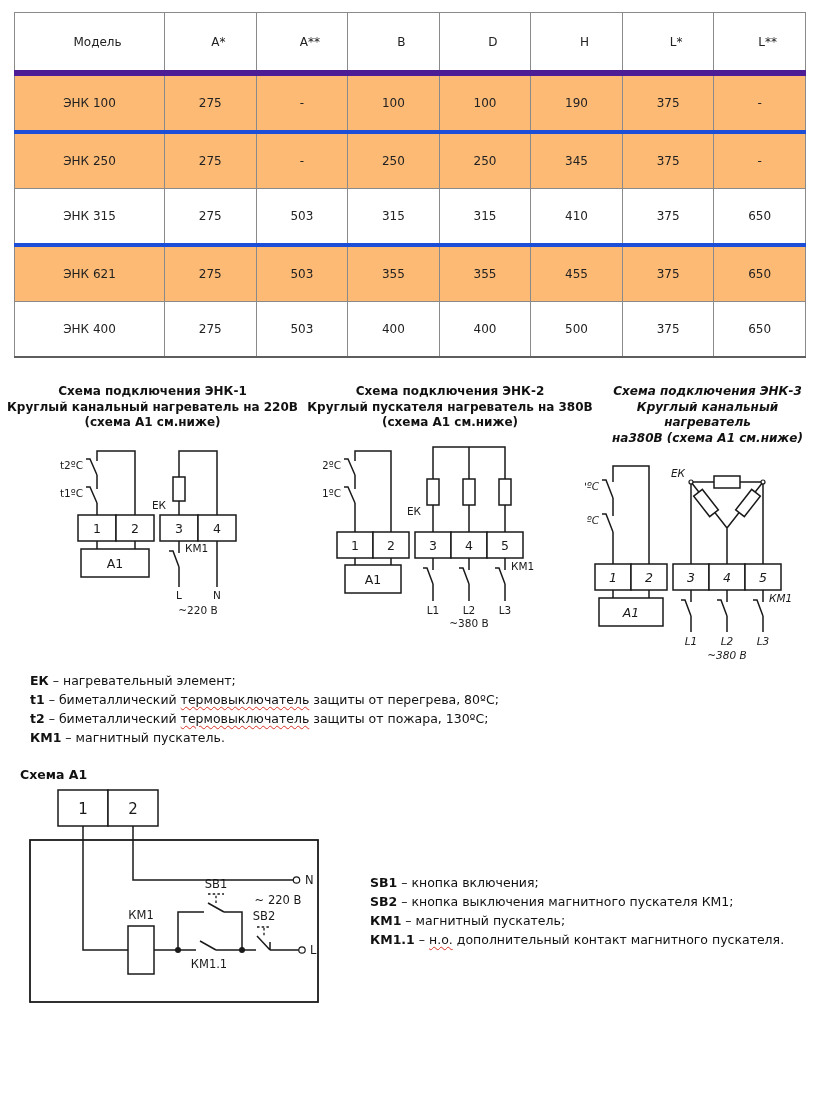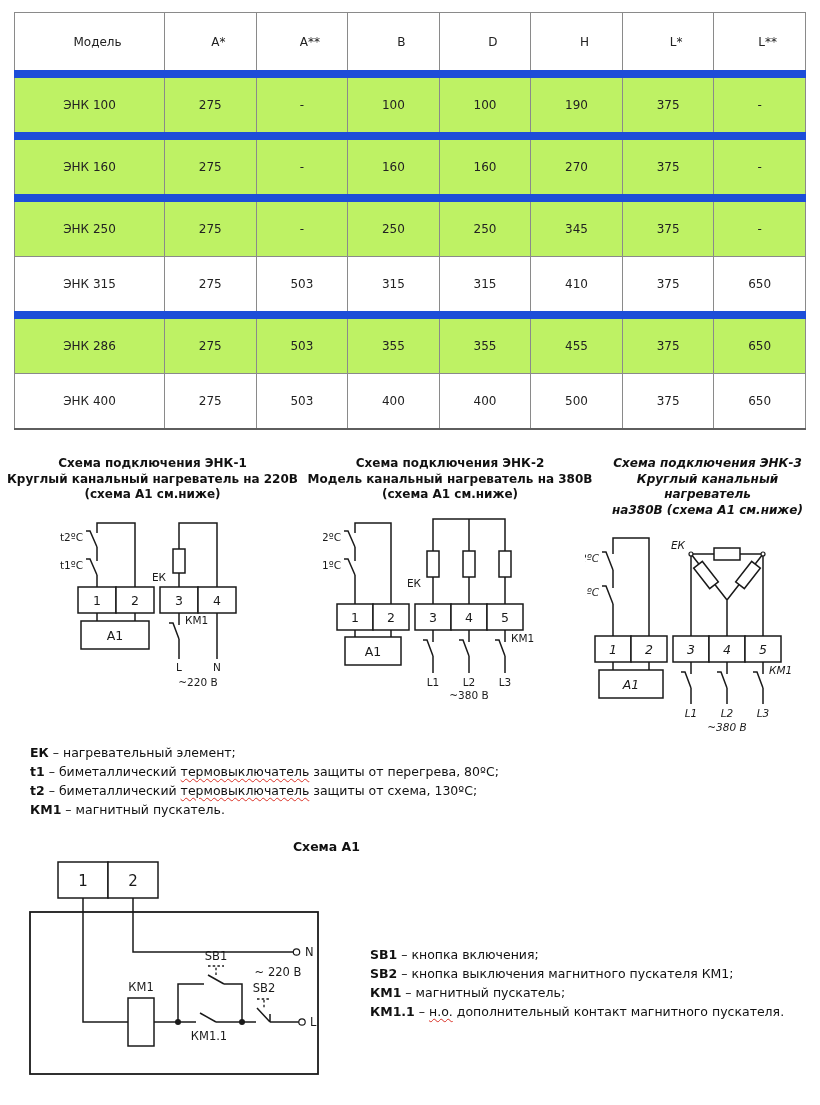"ЭНК 100" .dim-table tr.shaded td { background: #bef264 -> #fdba74; border-top: 8px solid #1d4ed8 -> 4px solid #1d4ed8 }
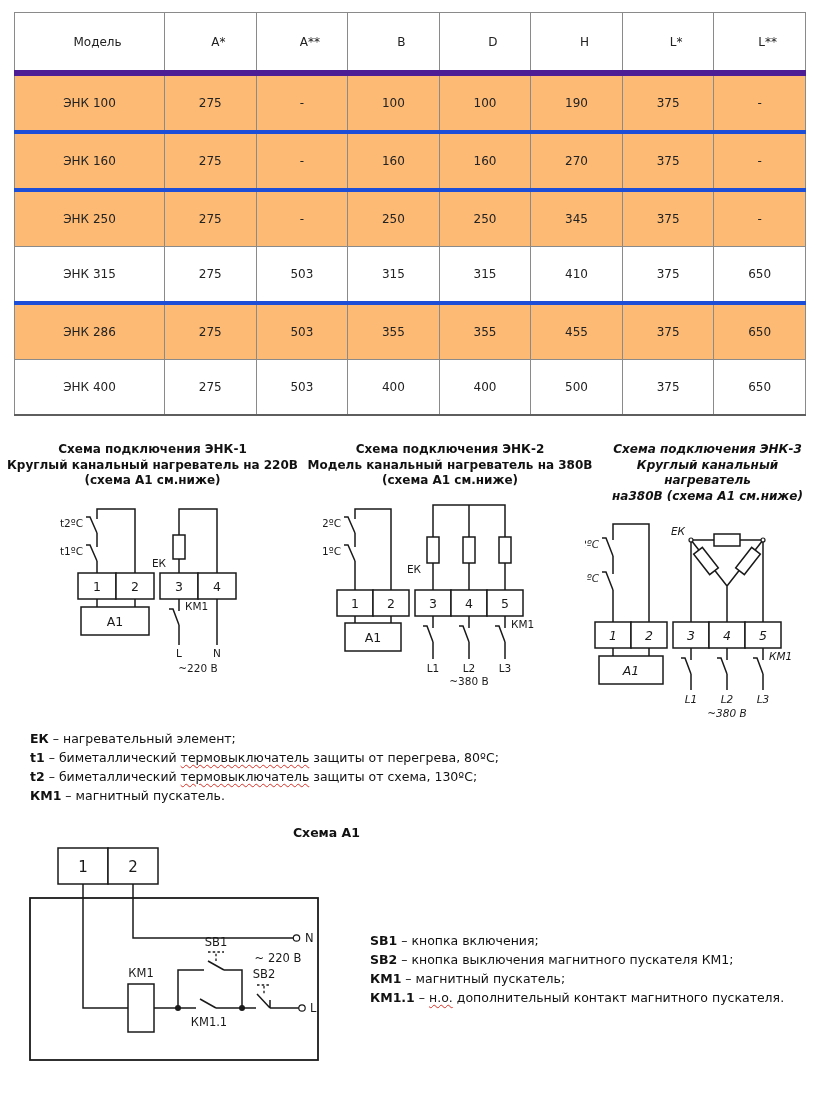"ЭНК 160" tr.shaded { html: <tr> <td>ЭНК 160</td> <td>275</td> <td>-</td> <td>160</td> <td>160</td> <td>270</td> <td>375</td> <td>-</td> </tr> -> none }
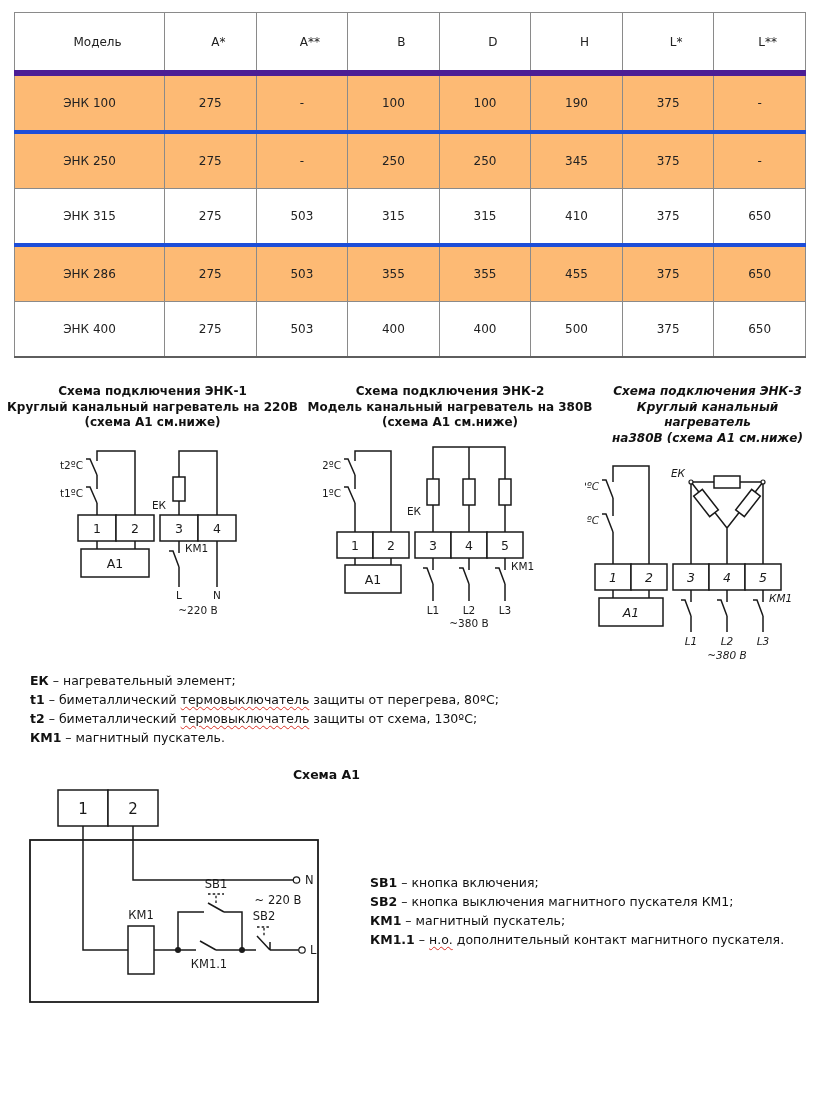"ЭНК 286" td { text: 286 -> 621 }
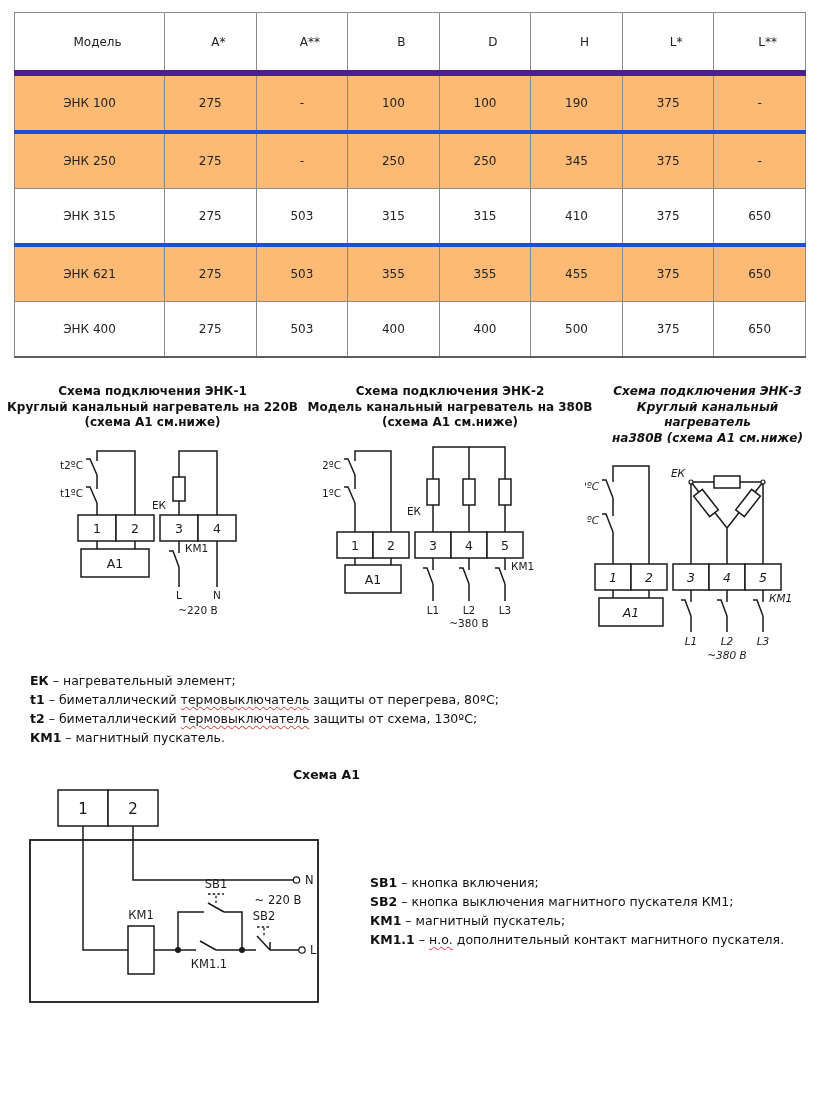"Модель канальный нагреватель на 380В" div { text: Модель канальный -> Круглый пускателя }
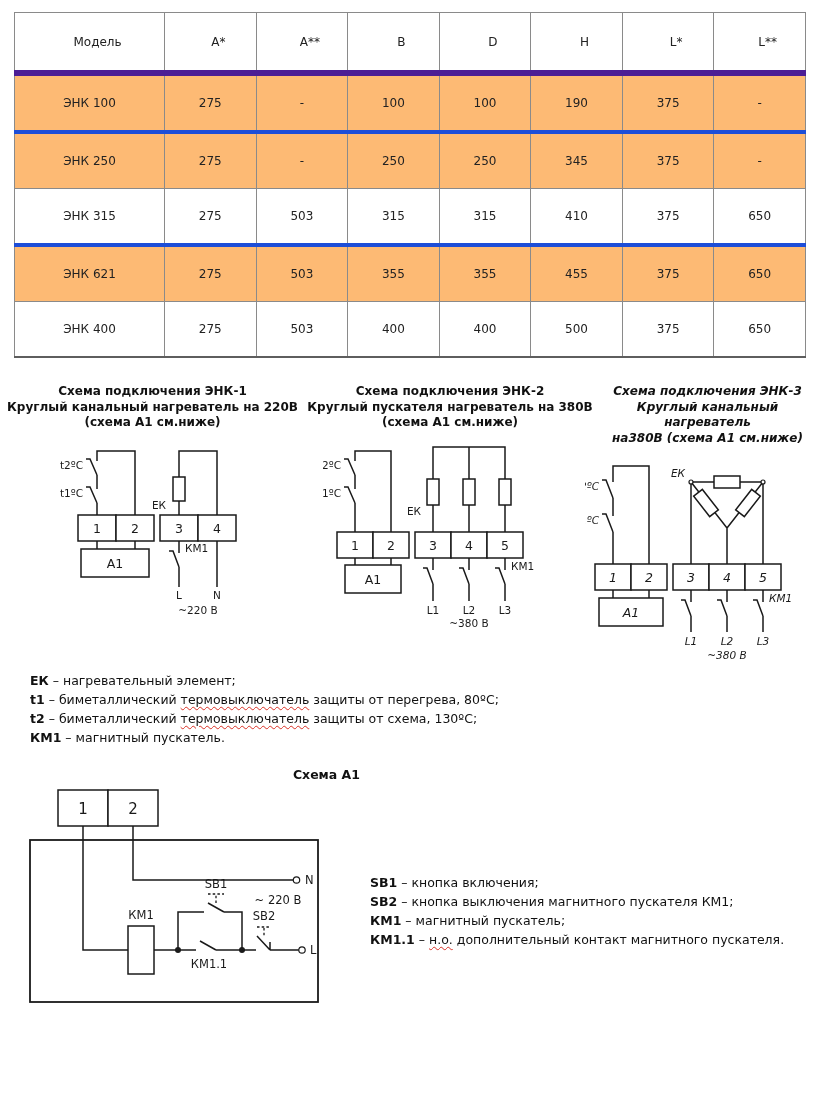"защиты от схема, 130ºС;" span { text: схема -> пожара }
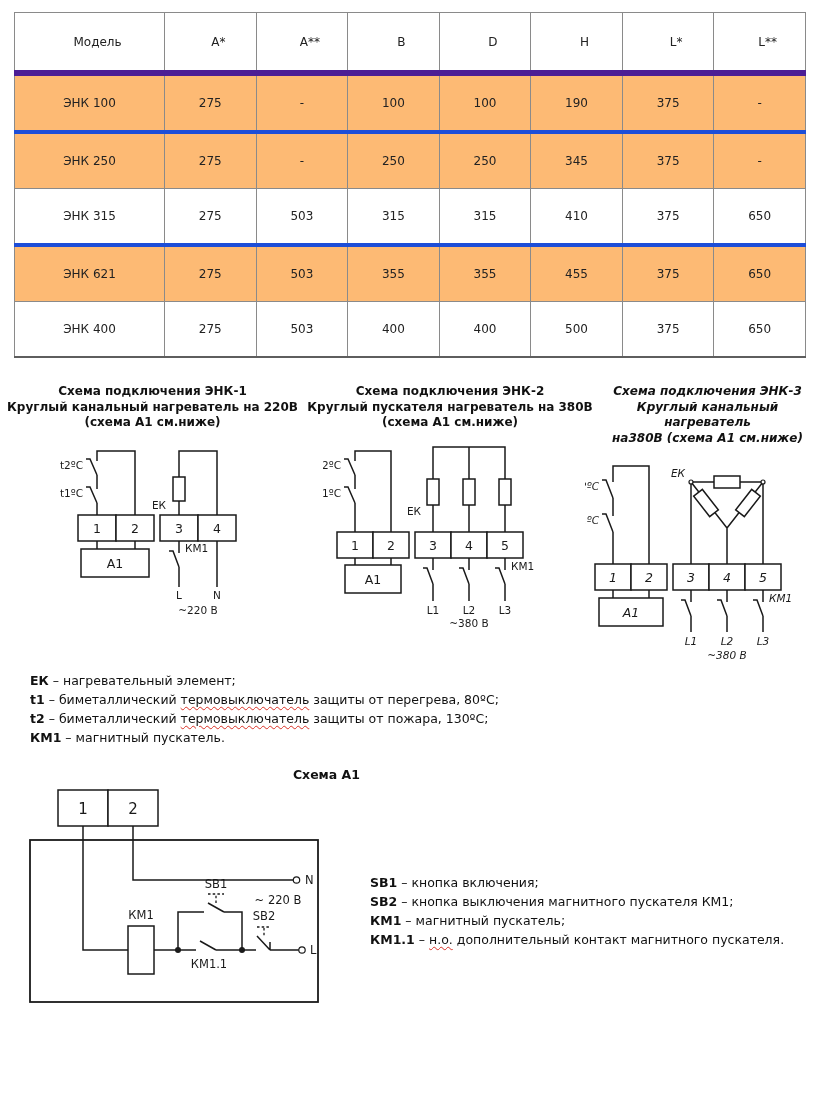"Схема А1" .a1-title { text-align: right -> left }
